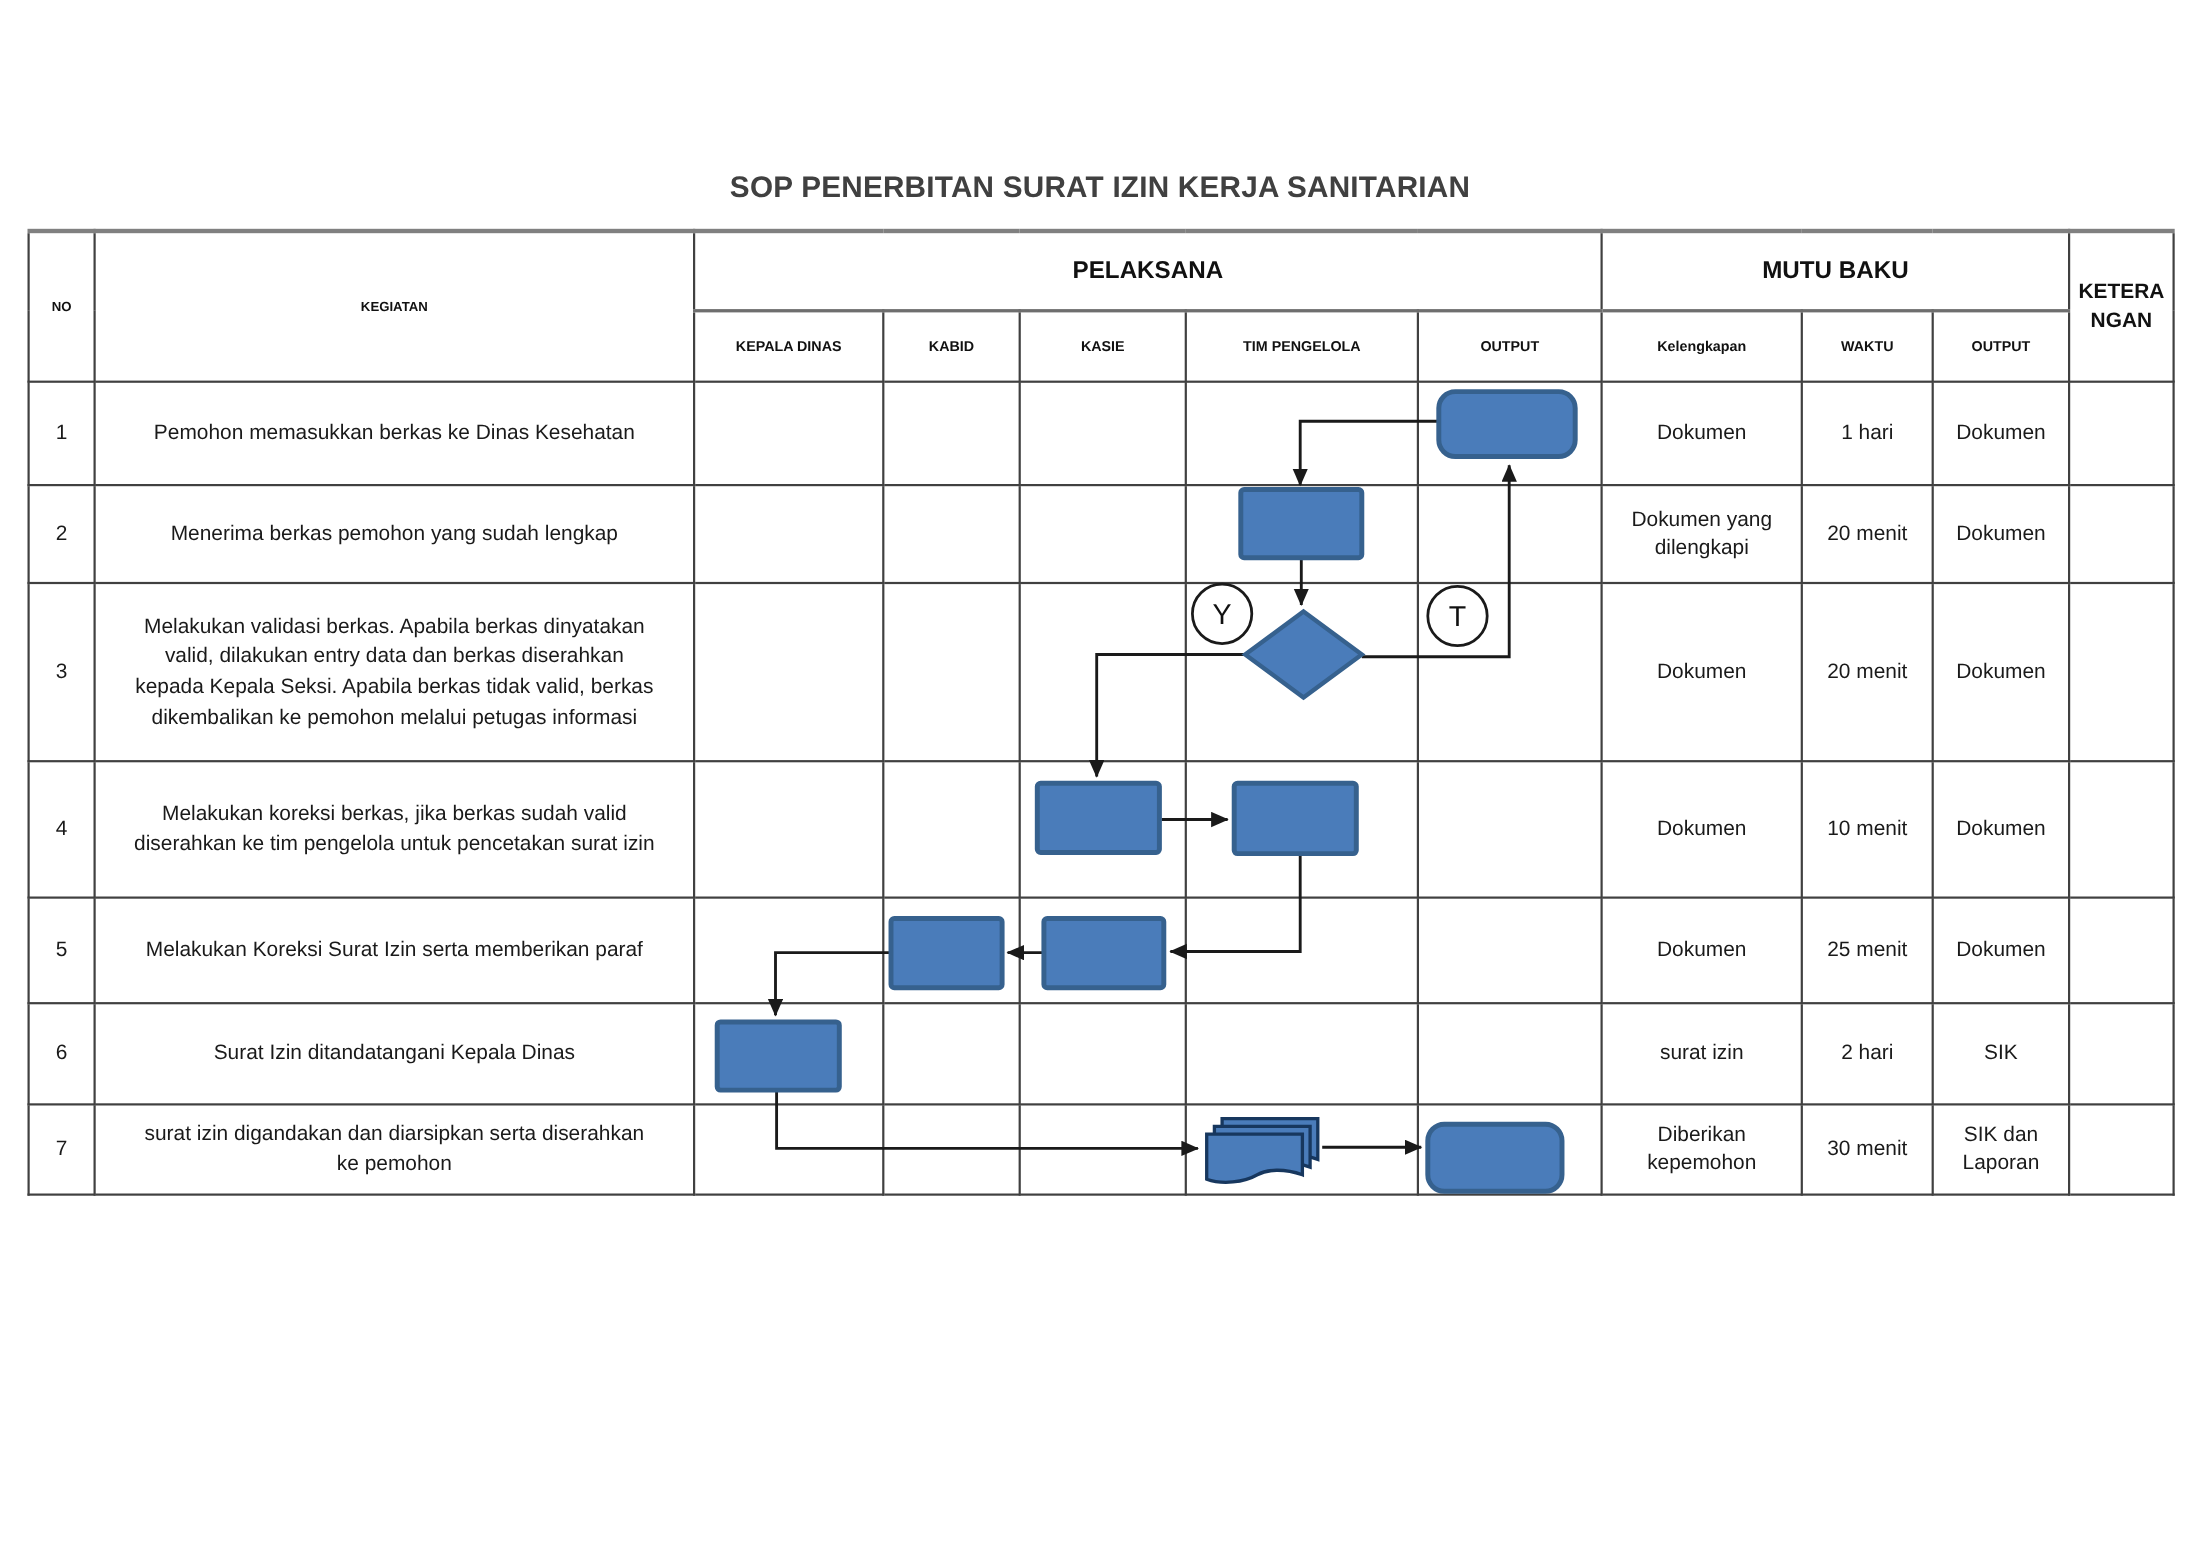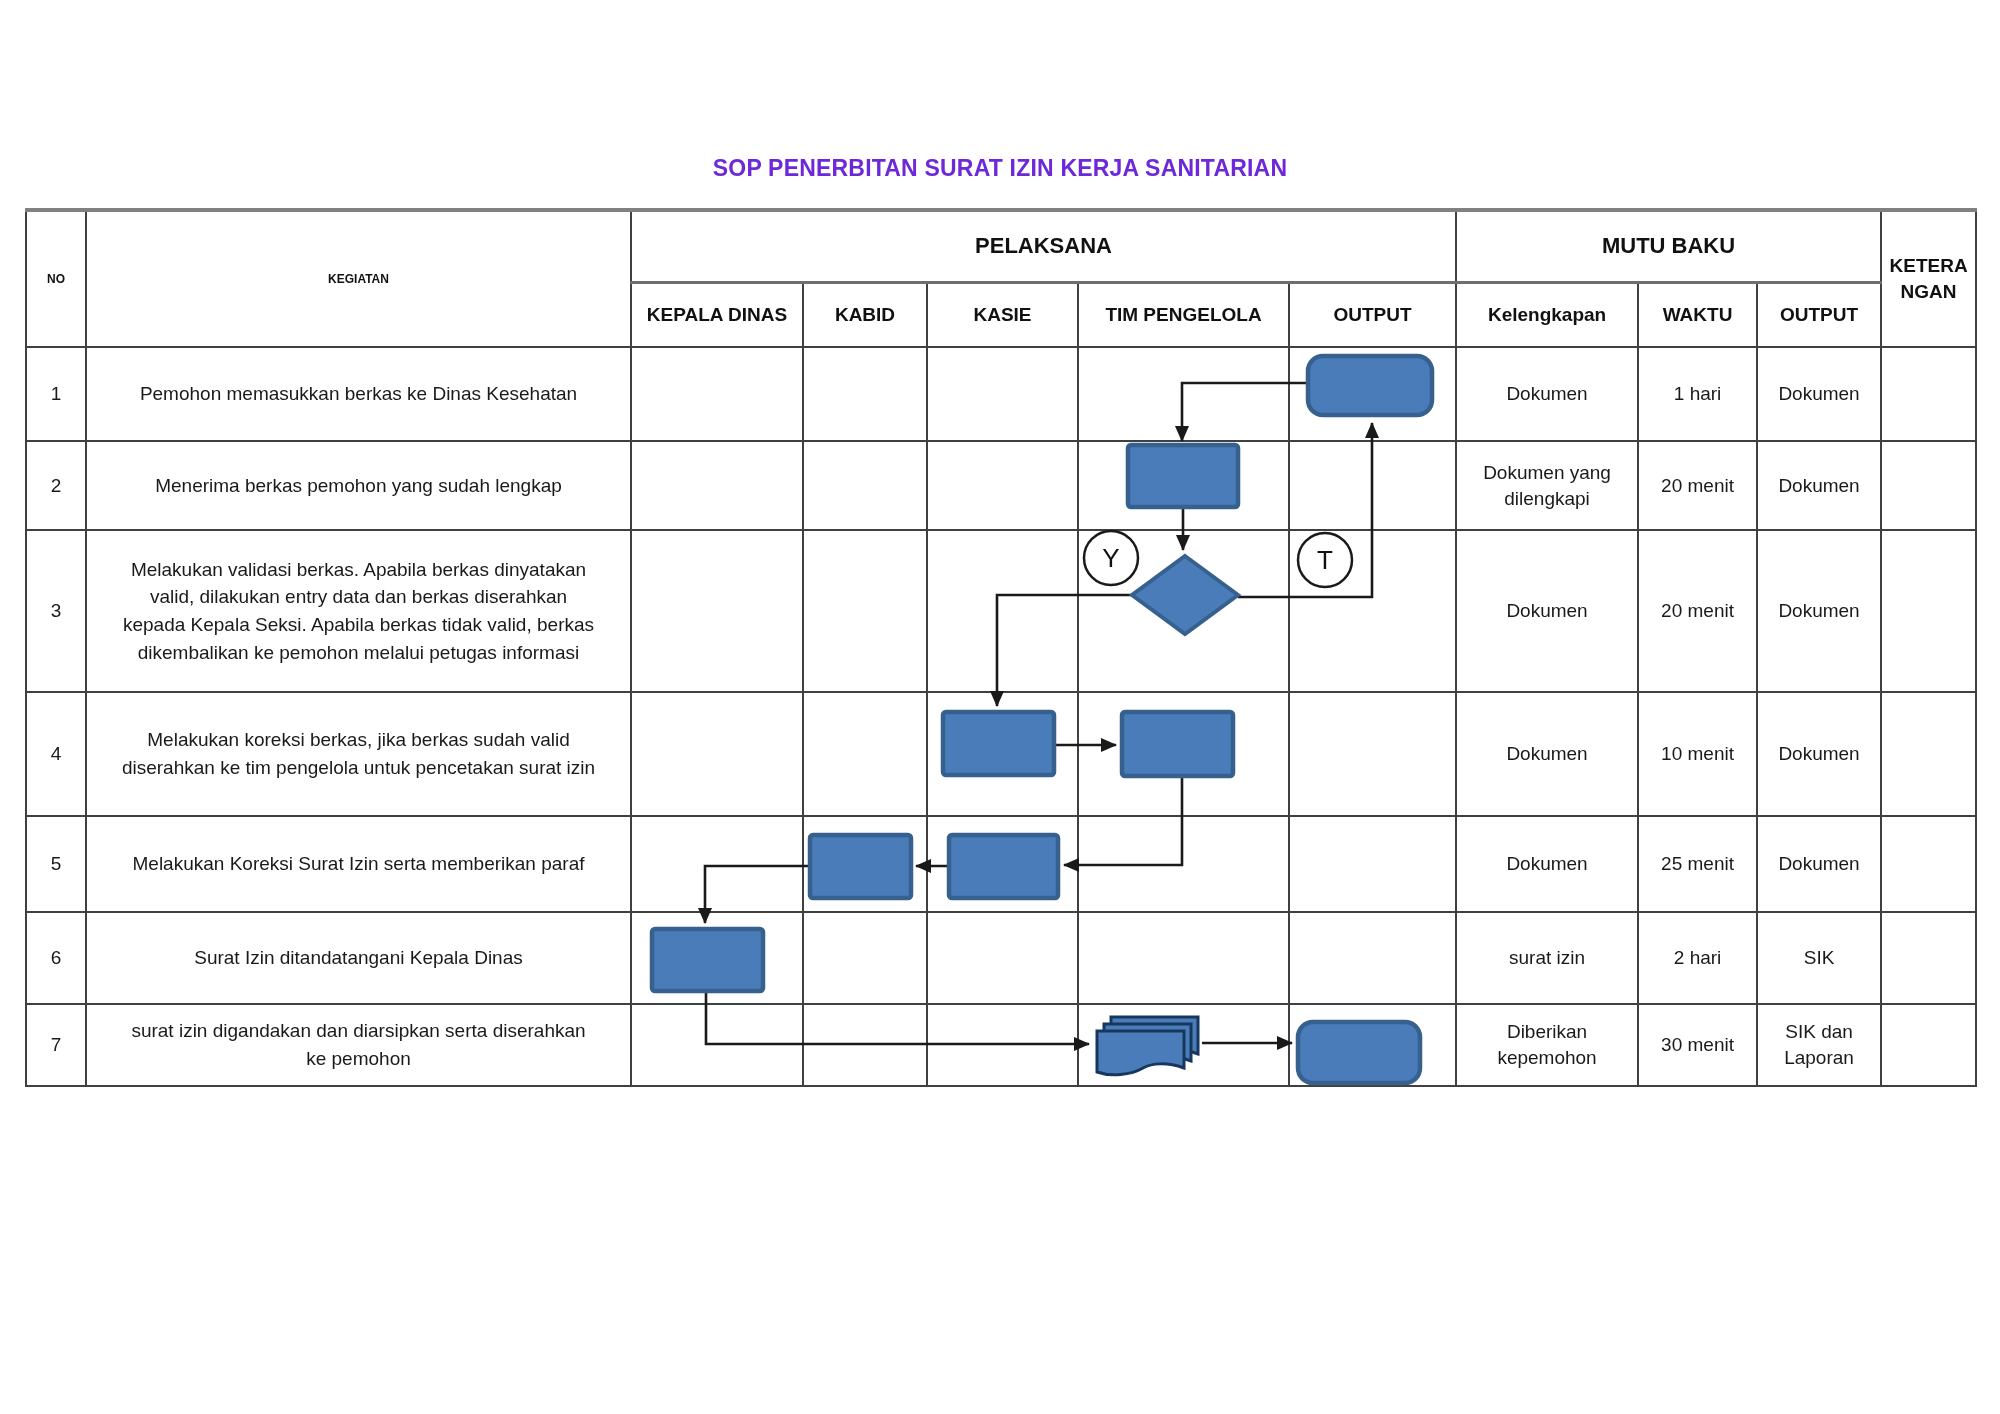"SOP PENERBITAN SURAT IZIN KERJA" .doc-title { color: #6d28d9 -> #404040; font-size: 23px -> 27px }
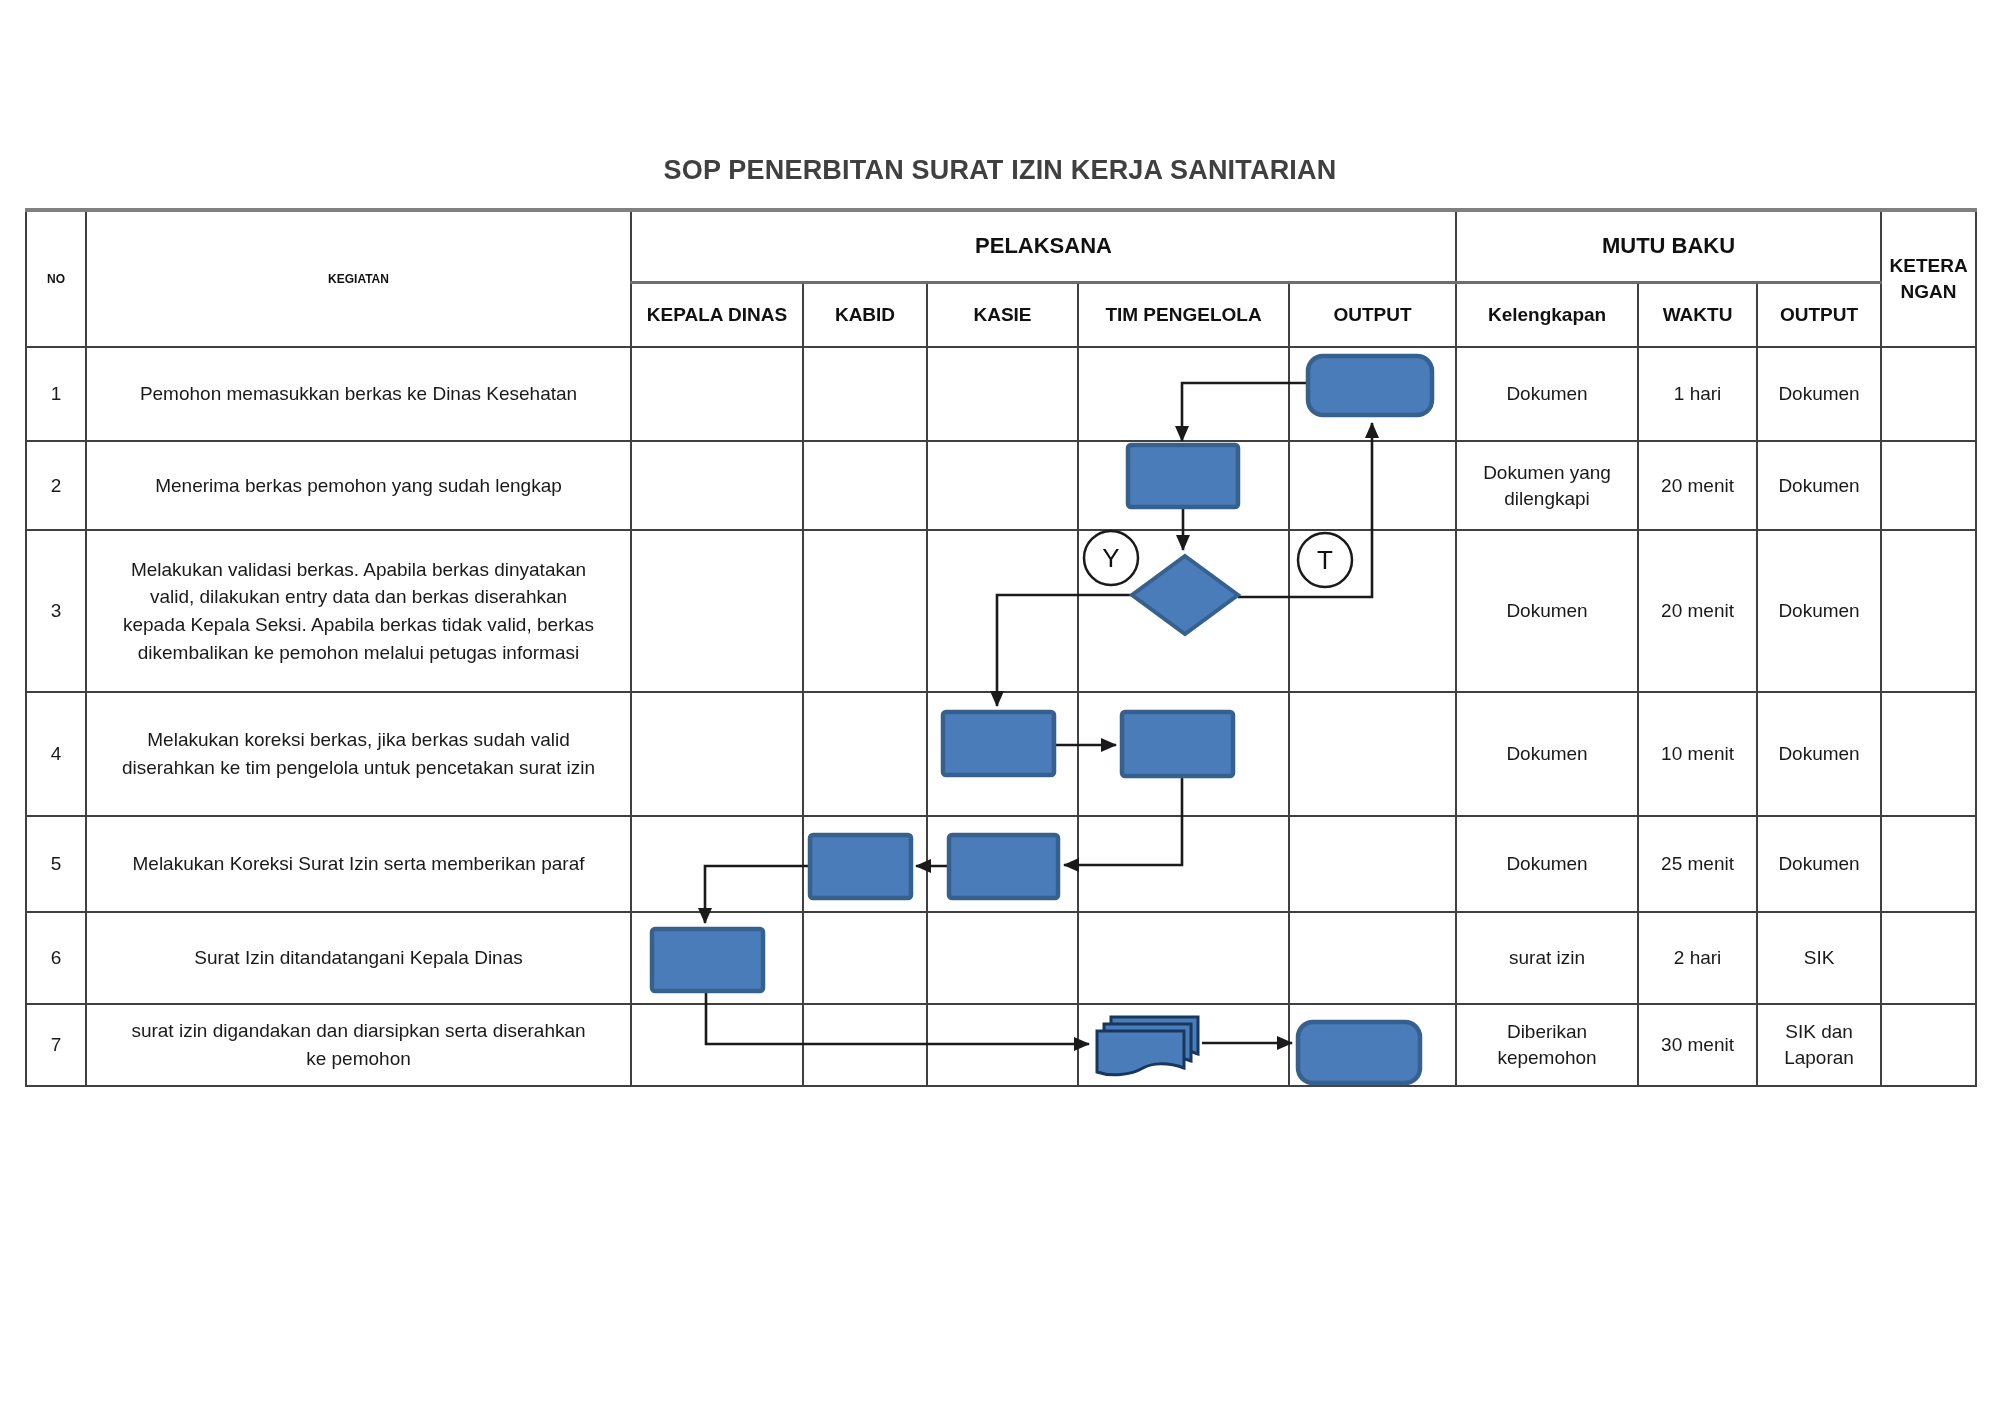"KEPALA DINAS" .hrow2 th { font-size: 19px -> 13px }
